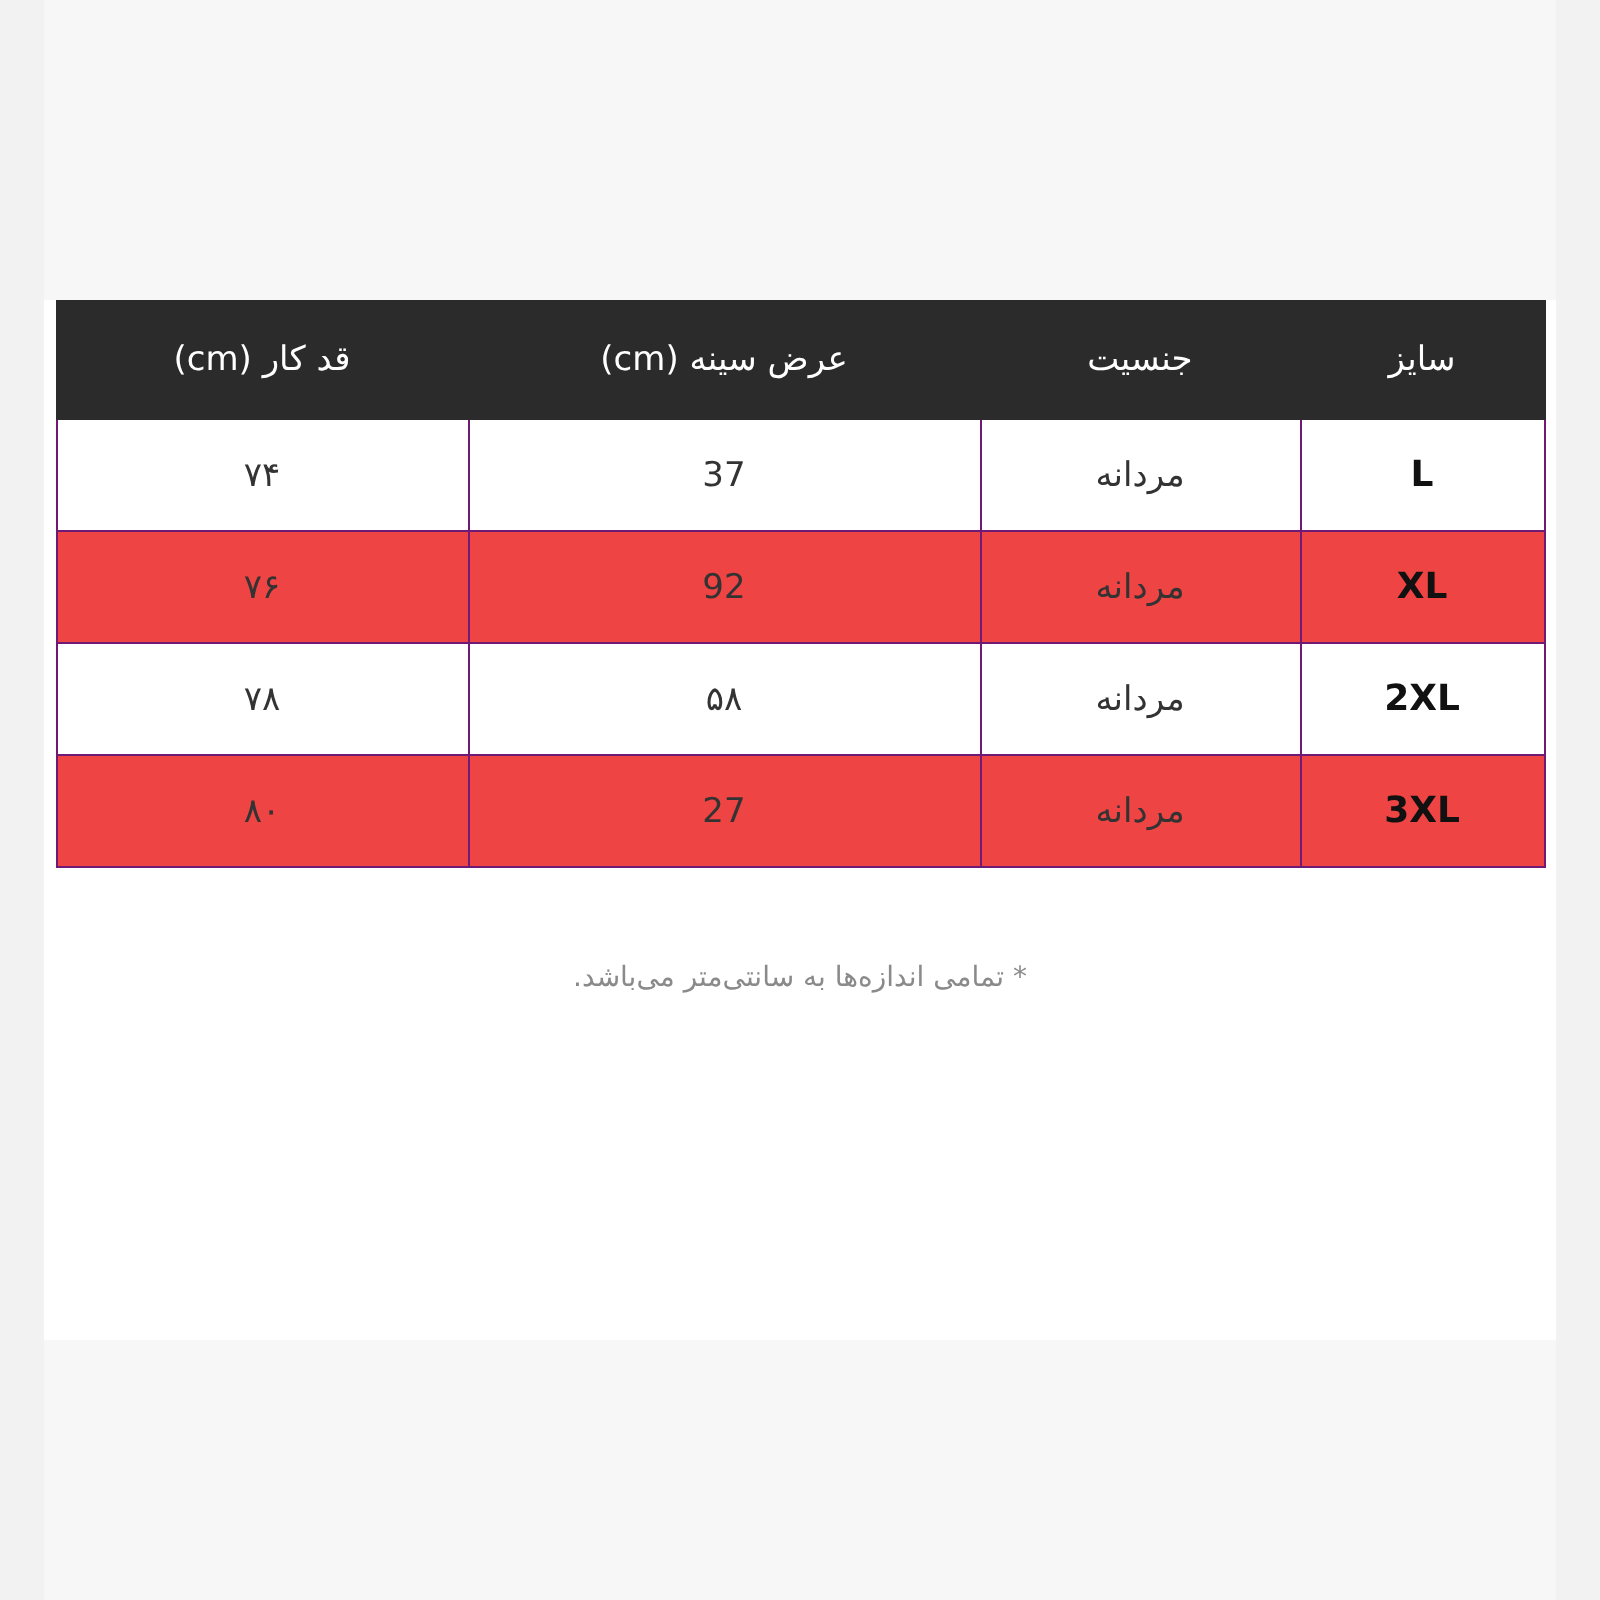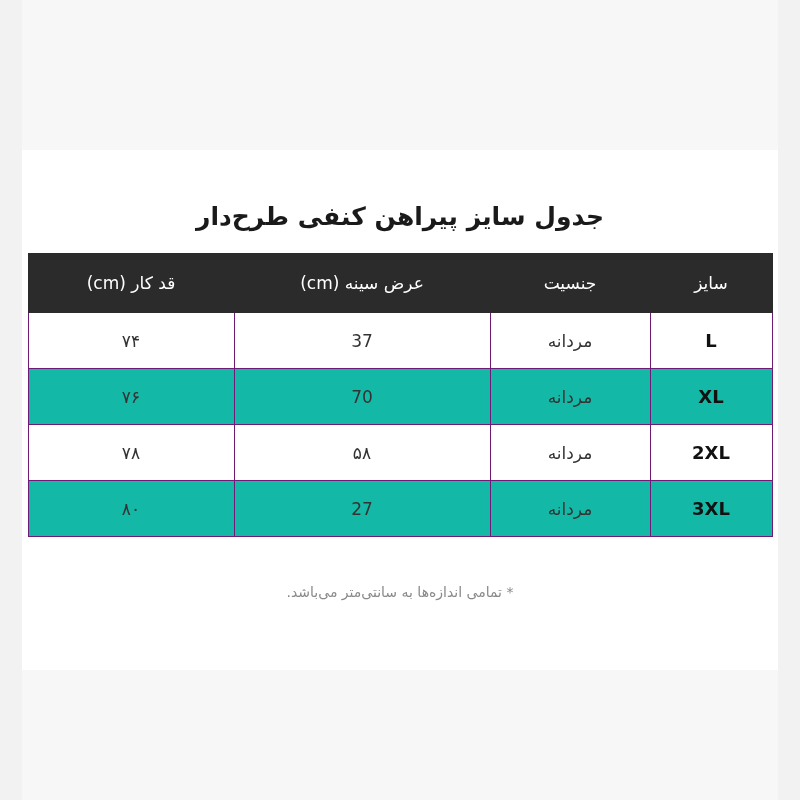"جدول سایز پیراهن کنفی طرح‌دار" div.title { html: <div>جدول سایز پیراهن کنفی طرح‌دار</div> -> none }
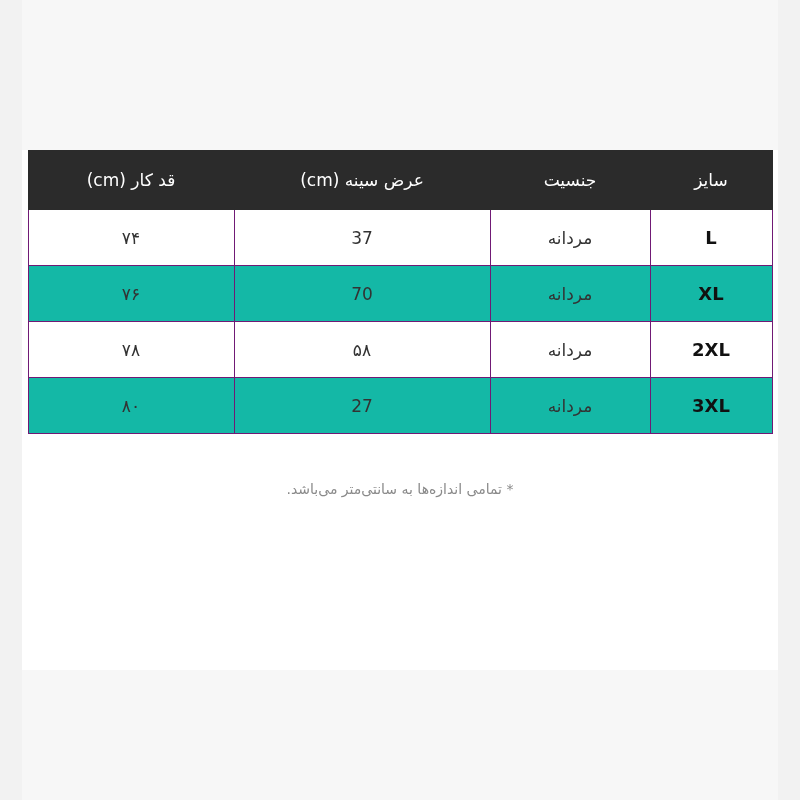"۷۶" table.size-table tr.row-odd td { background: #14b8a6 -> #ef4444 }
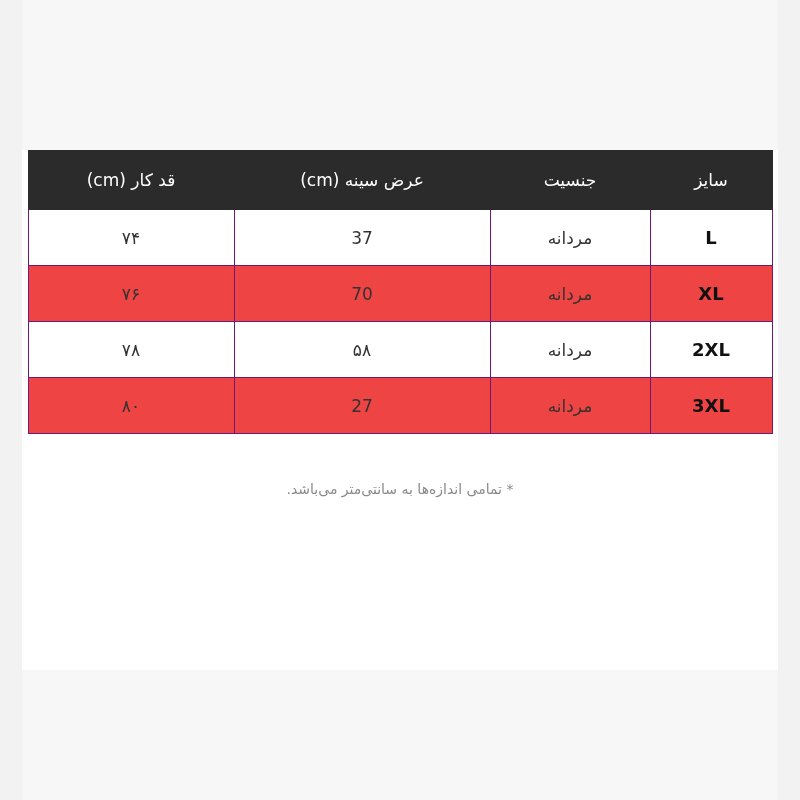"70" td { text: 70 -> 92 }
